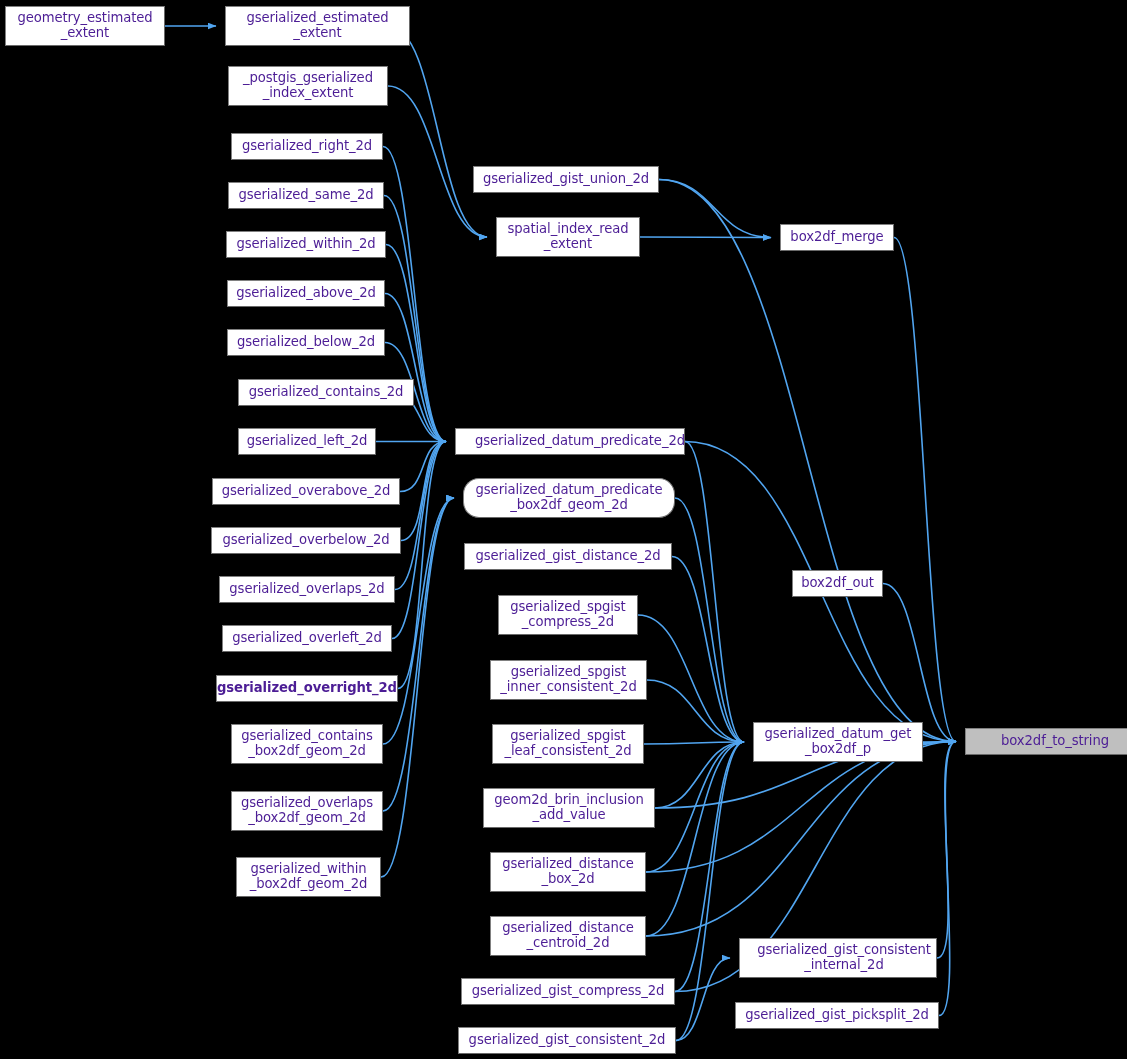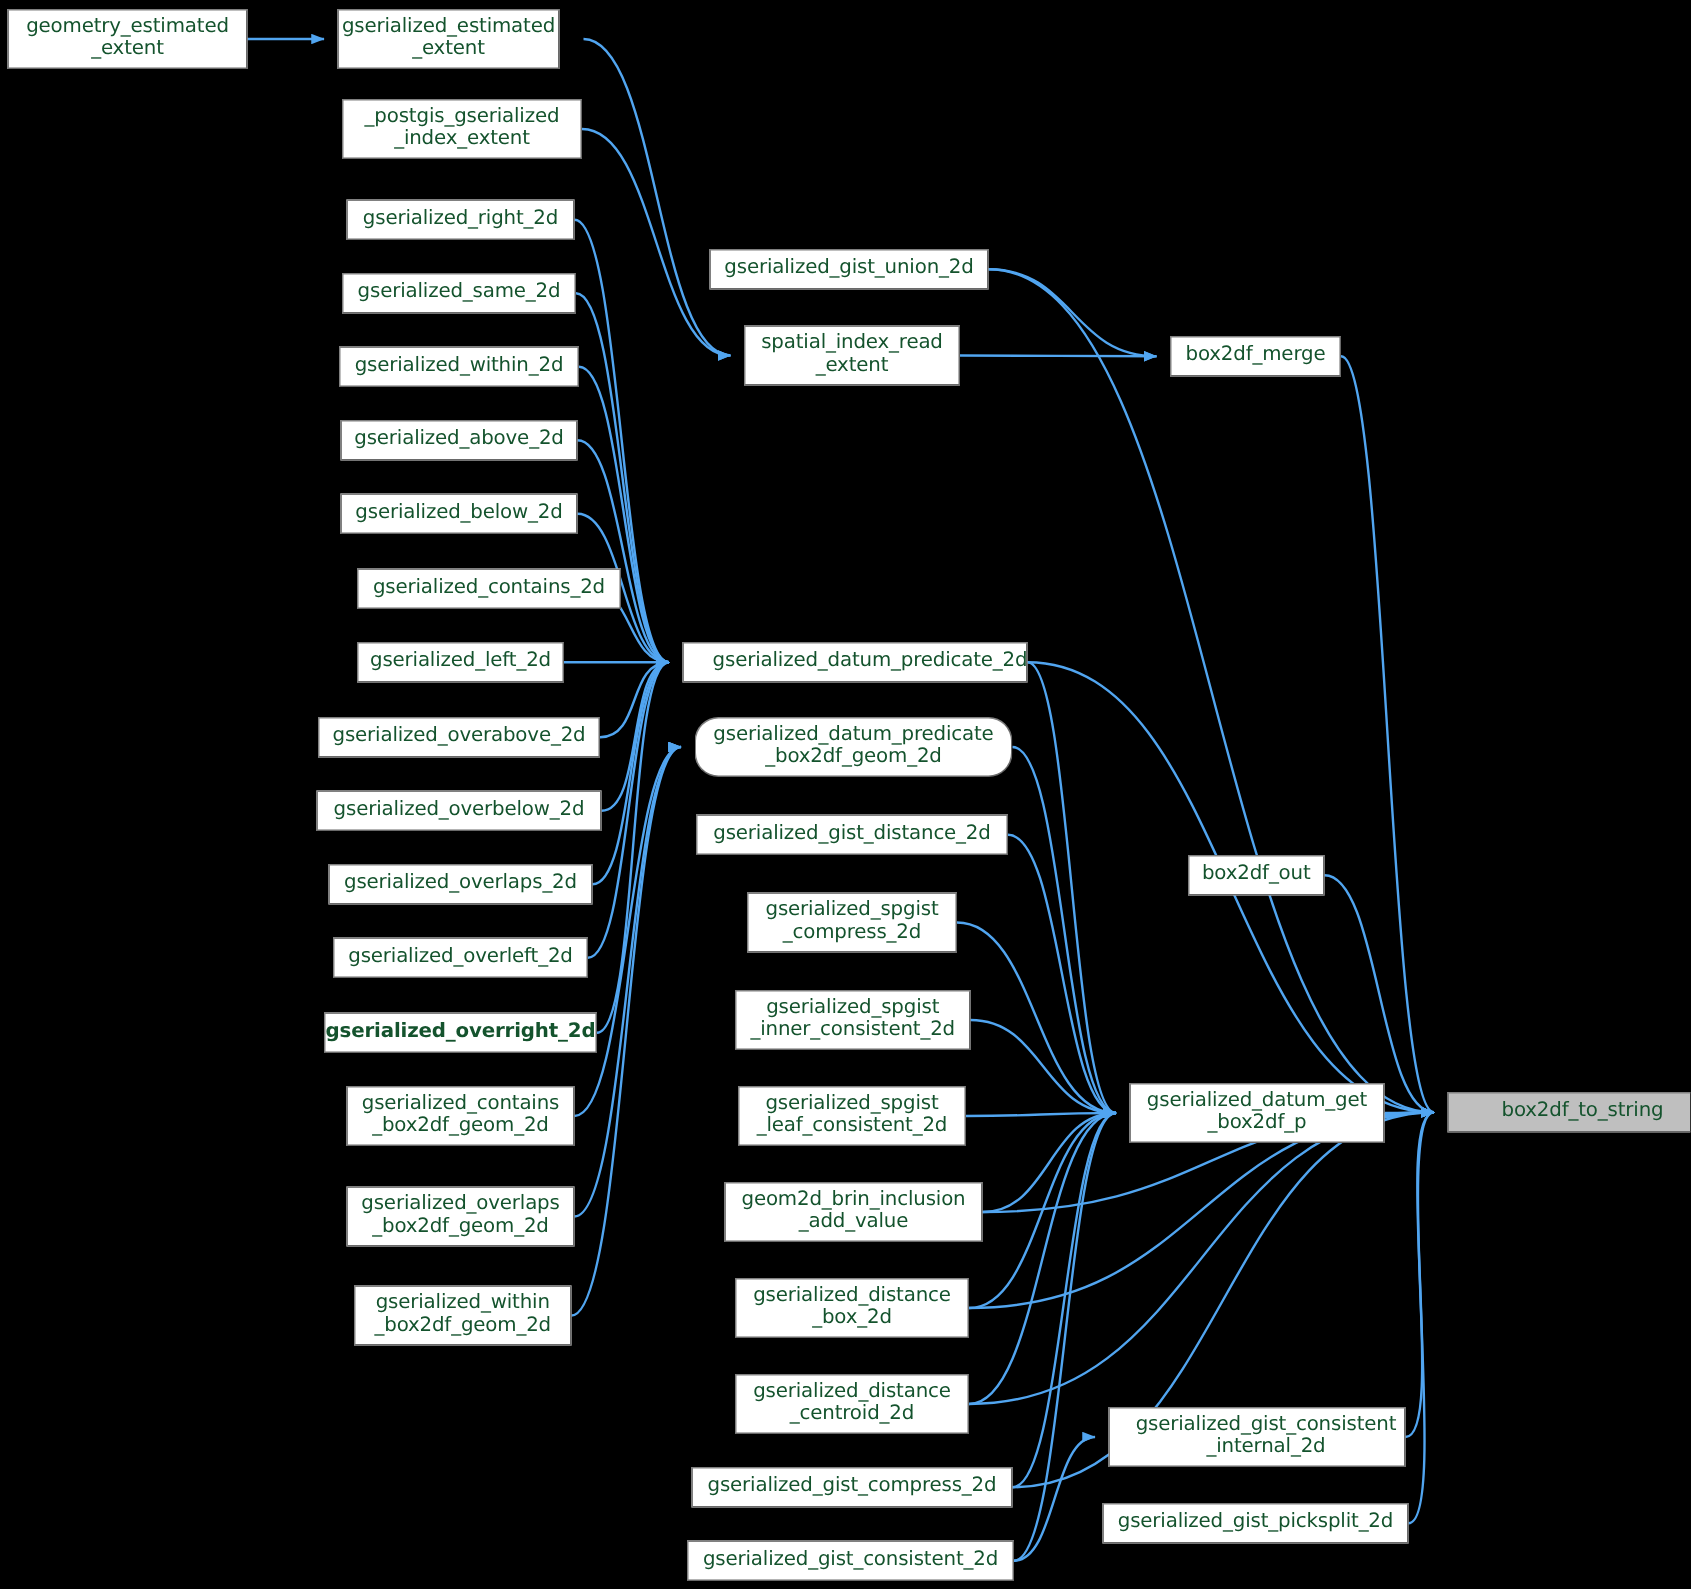"geometry_estimated" .node { color: #14532d -> #4c1d95 }
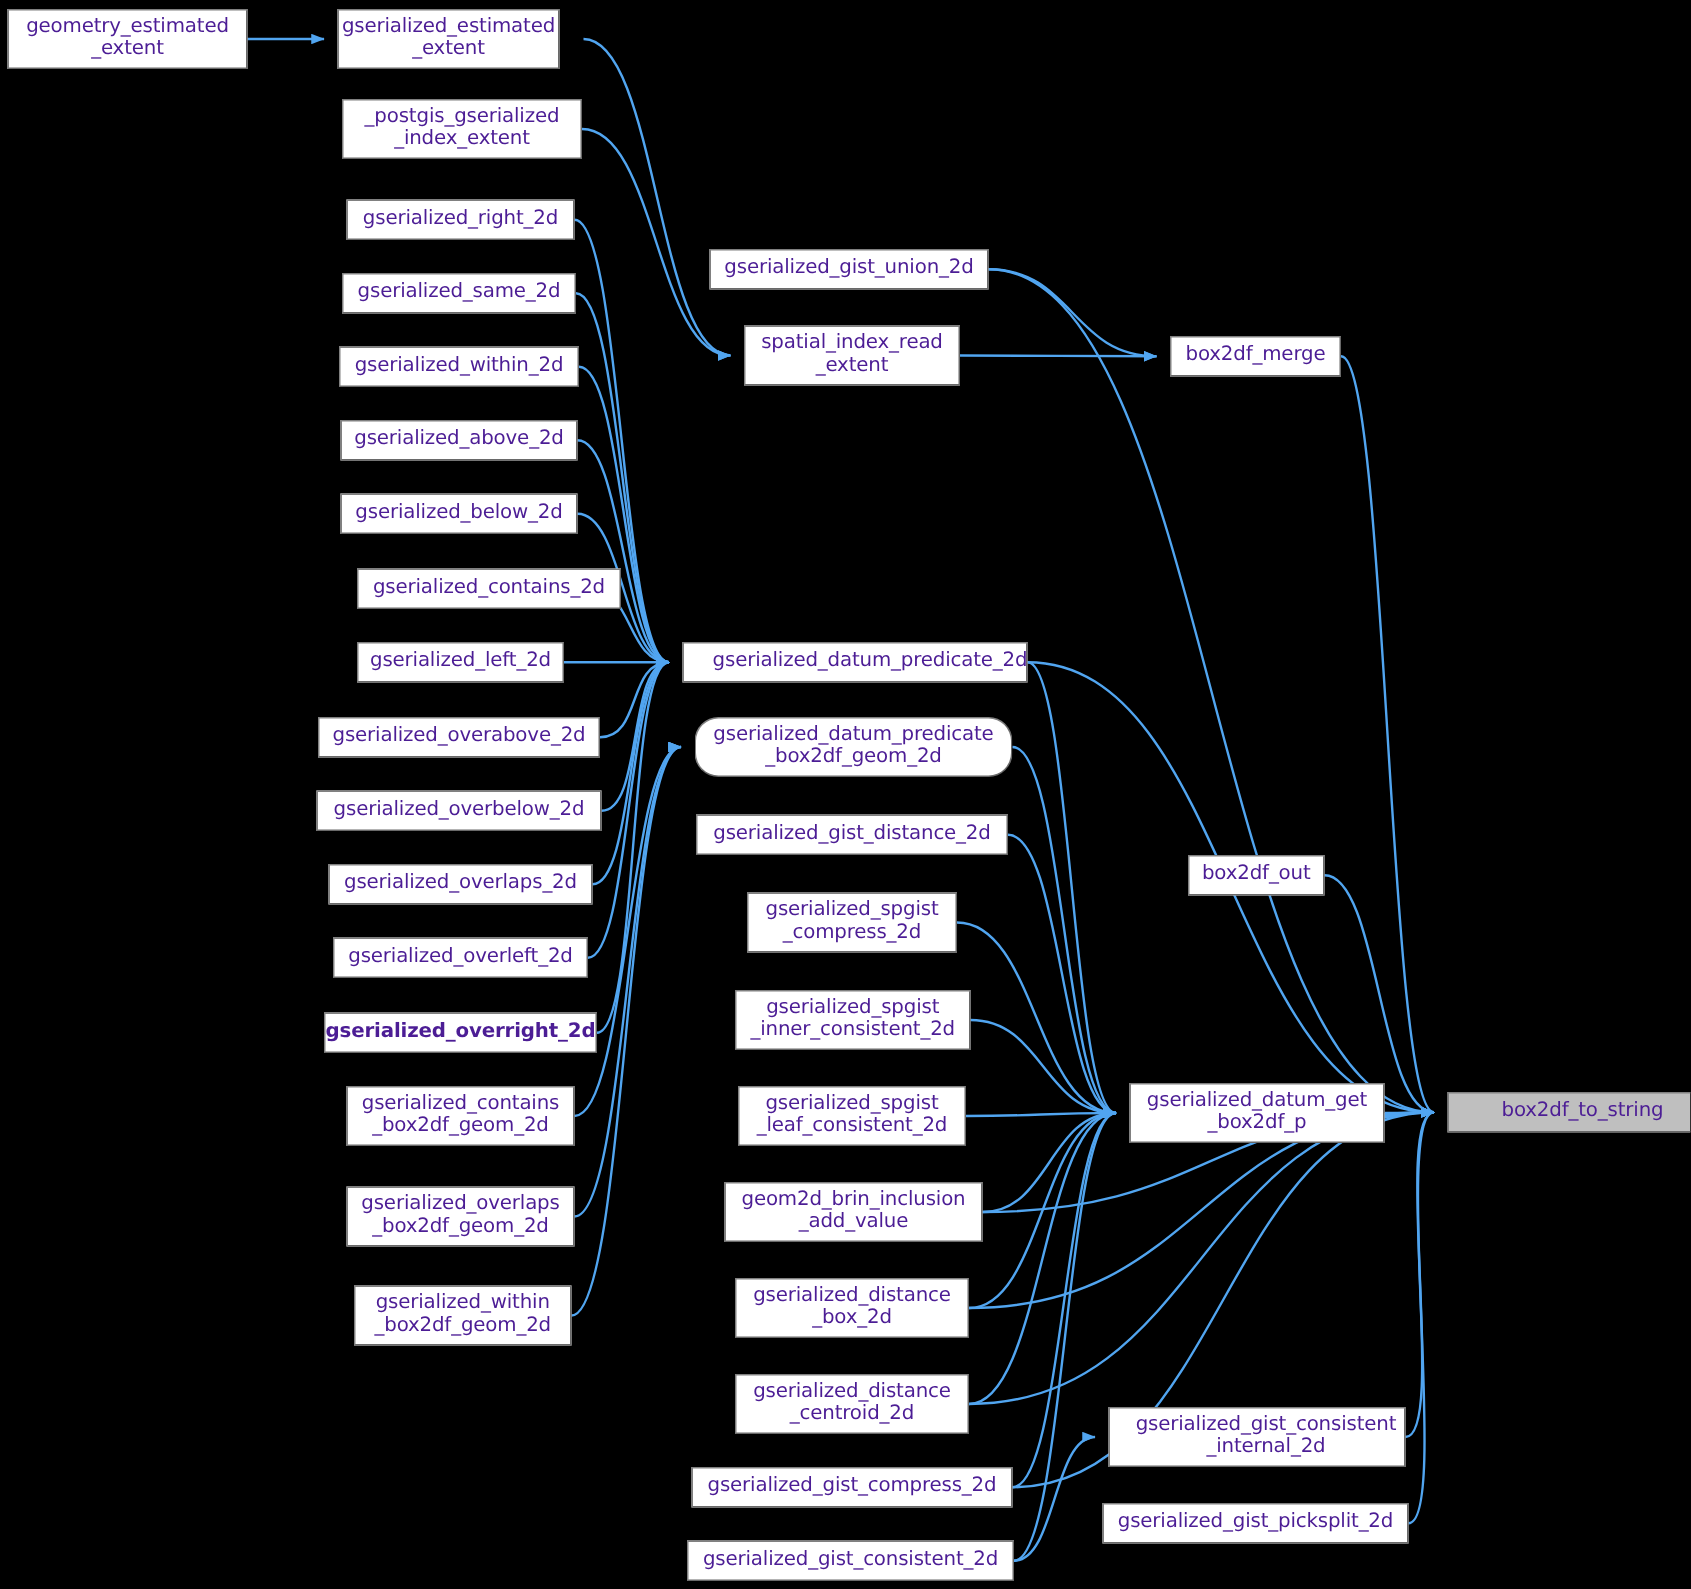"gserialized_estimated" div.node { width: 148px -> 185px }
